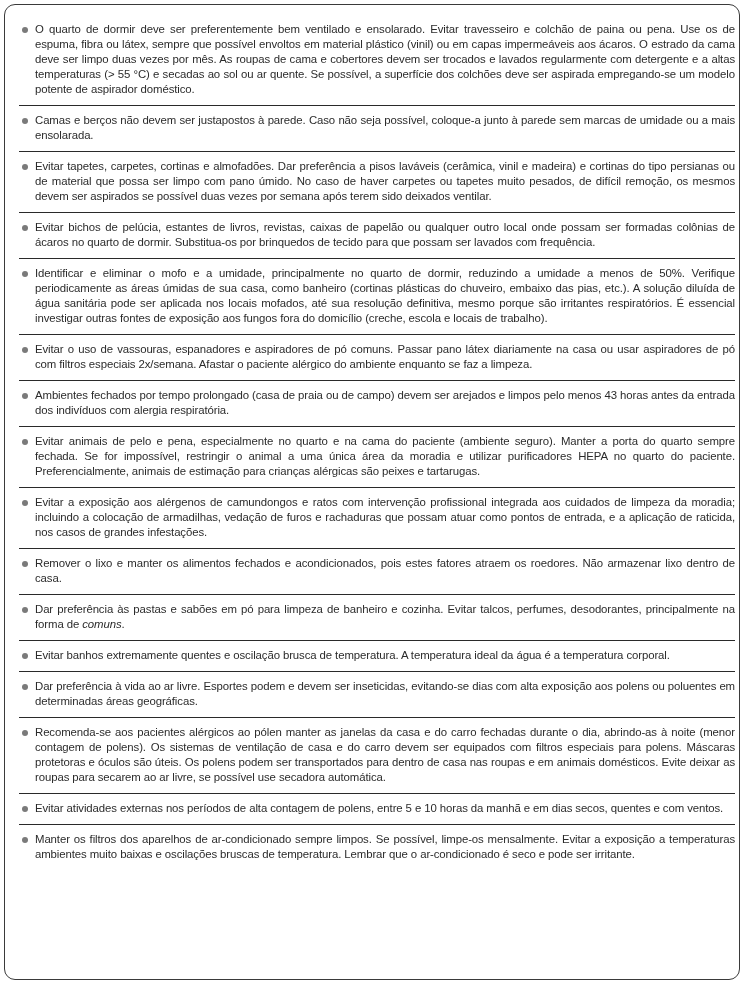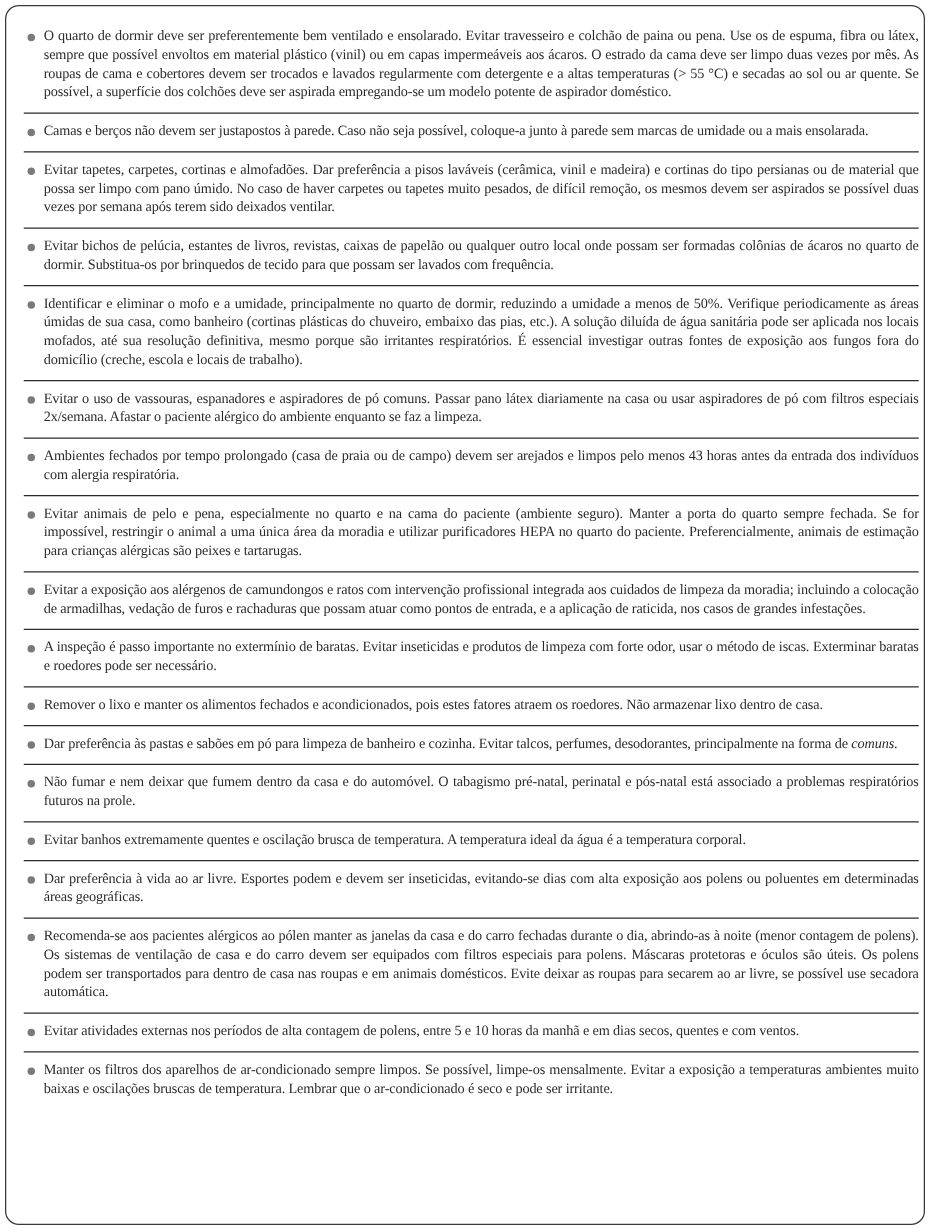"O quarto de dormir deve" .text { font-family: Liberation Serif, serif -> Liberation Sans, sans-serif }
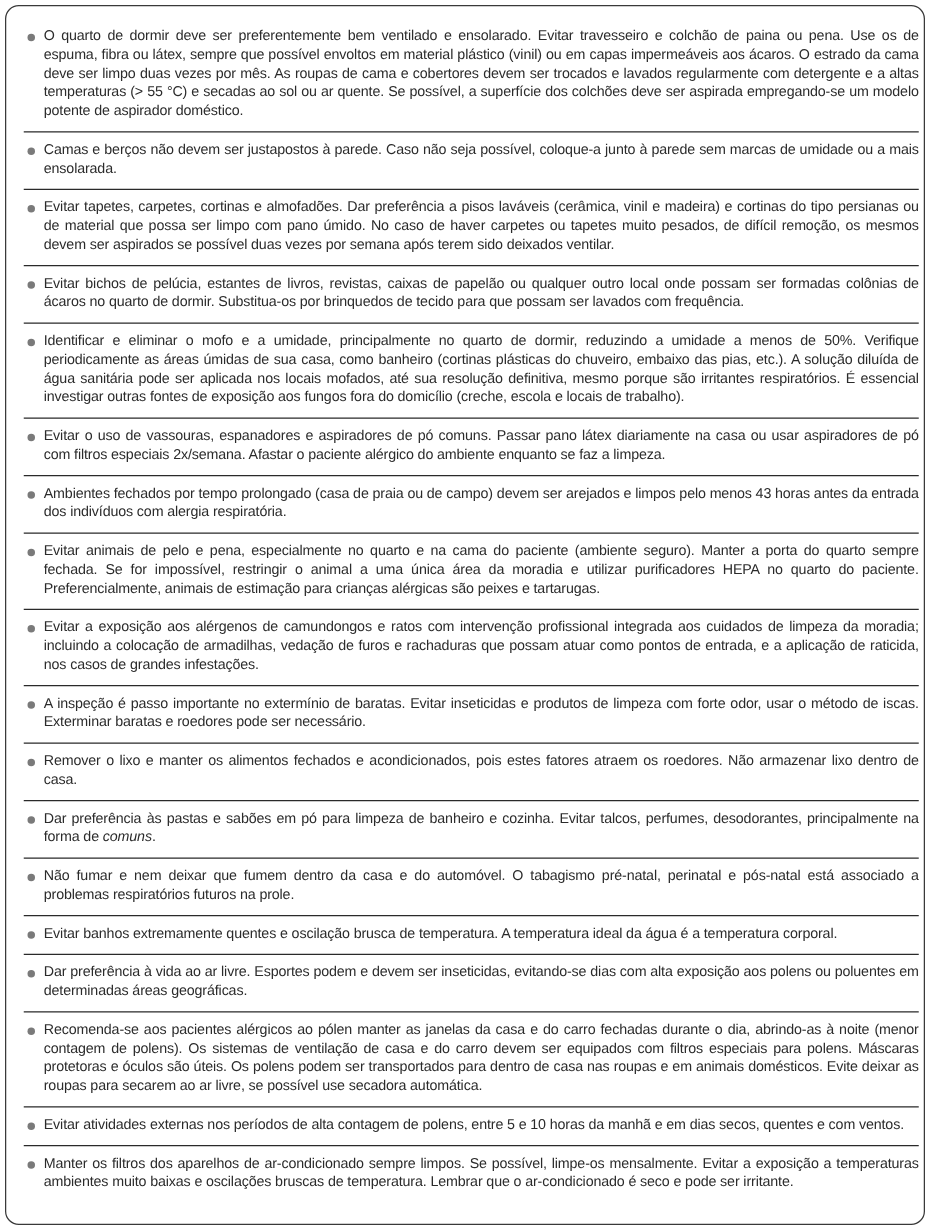"A inspeção é passo importante" li.item { html: <li> <span></span> <span>A inspeção é passo importante no extermínio de baratas. Evitar inseticidas e produtos de limpeza com forte odor, usar o método de iscas. Exterminar baratas e roedores pode ser necessário.</span> </li> -> none }
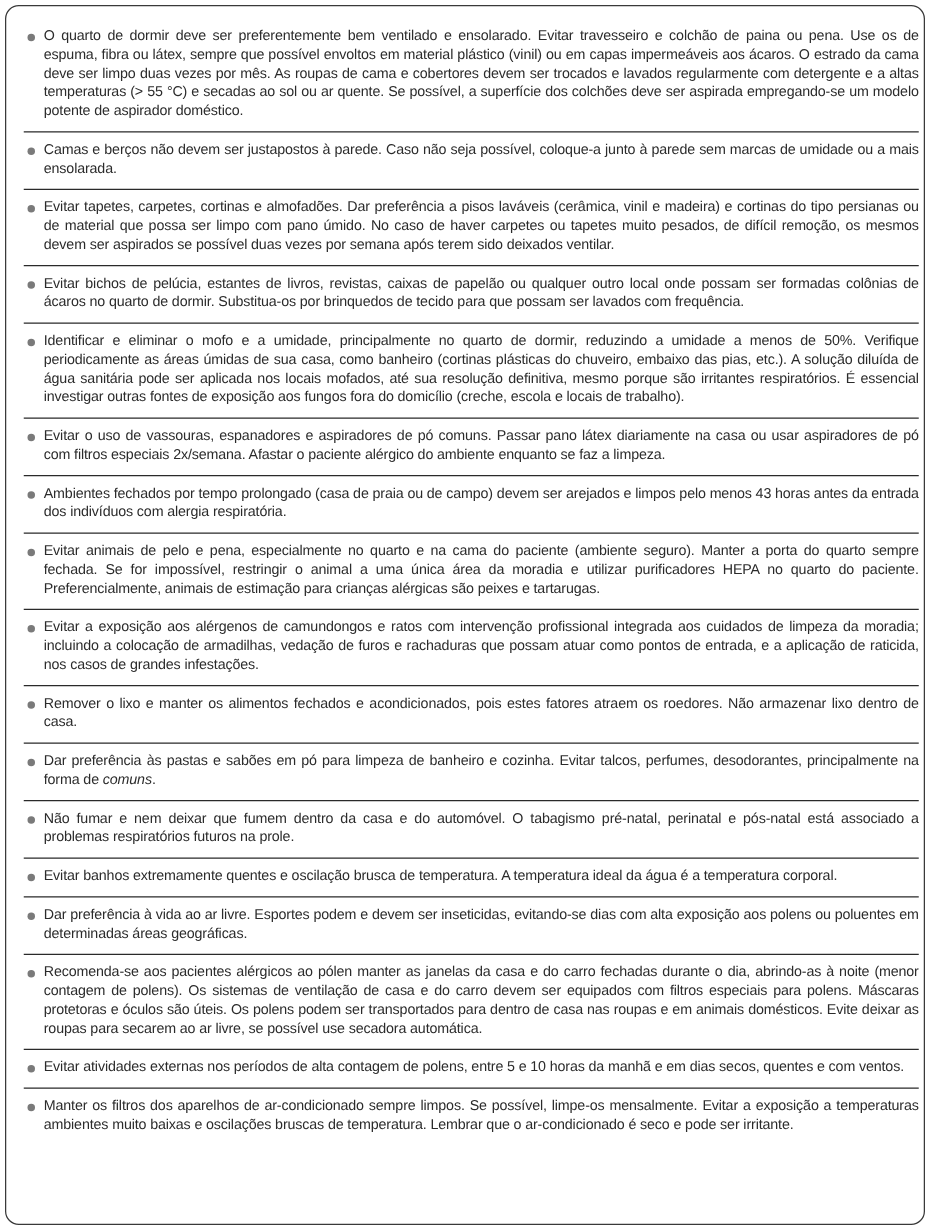"Não fumar e nem deixar" li.item { html: <li> <span></span> <span>Não fumar e nem deixar que fumem dentro da casa e do automóvel. O tabagismo pré-natal, perinatal e pós-natal está associado a problemas respiratórios futuros na prole.</span> </li> -> none }
